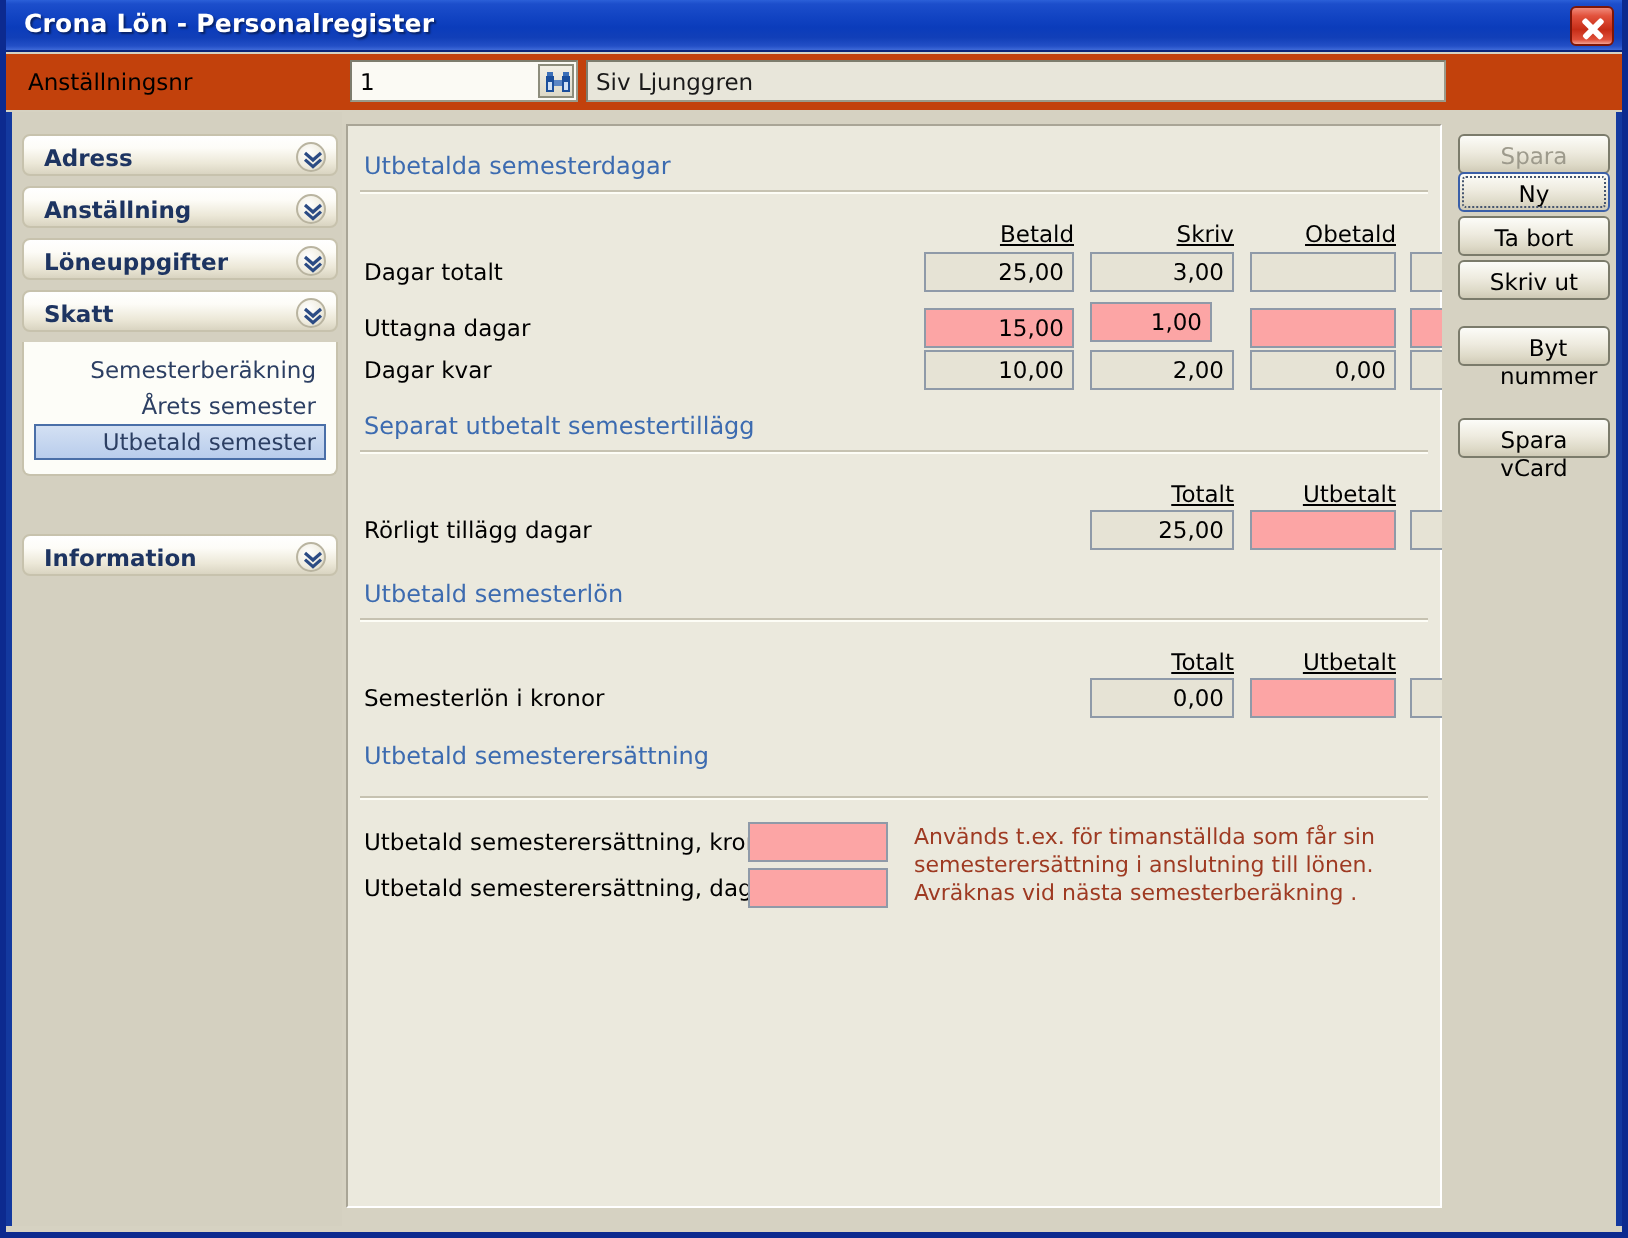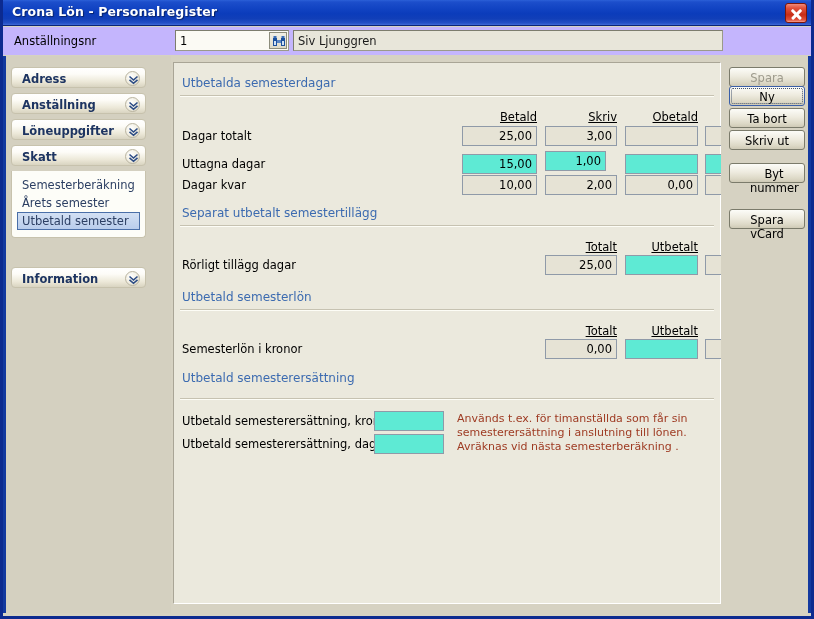"Anställningsnr" #toprow { background: #c4b5fd -> #c2410c }
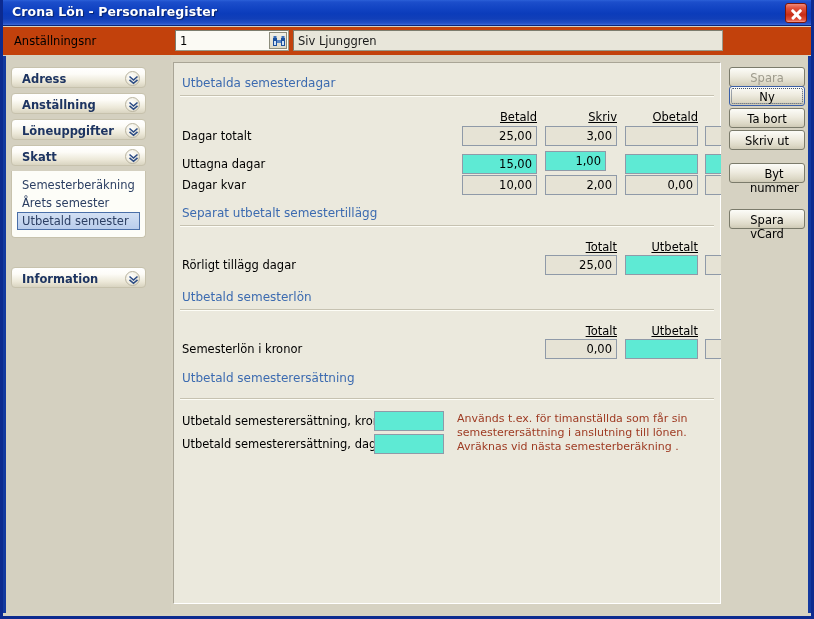"Adress" .side-group { text-align: none -> right; width: 135px -> 158px }
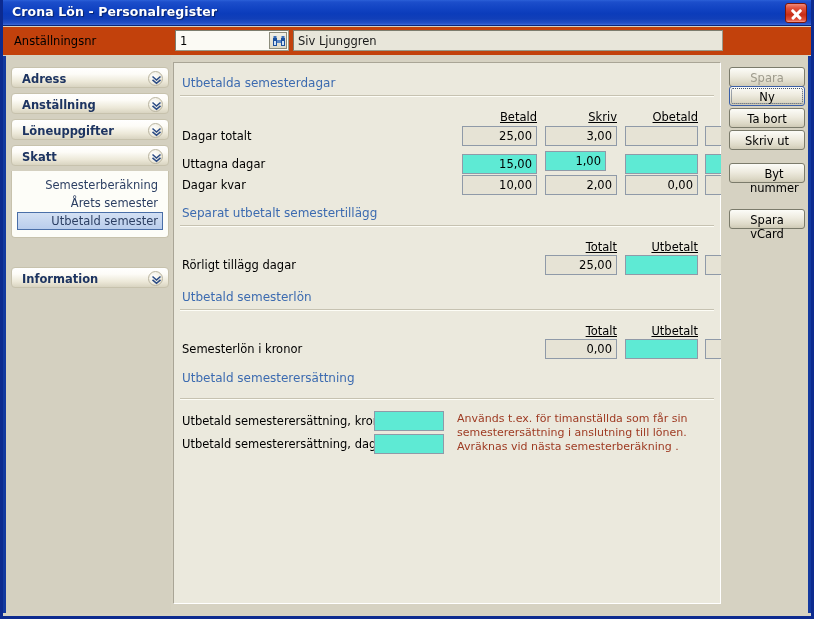"15,00" .cell.rw { background: #5eead4 -> #fca5a5 }
